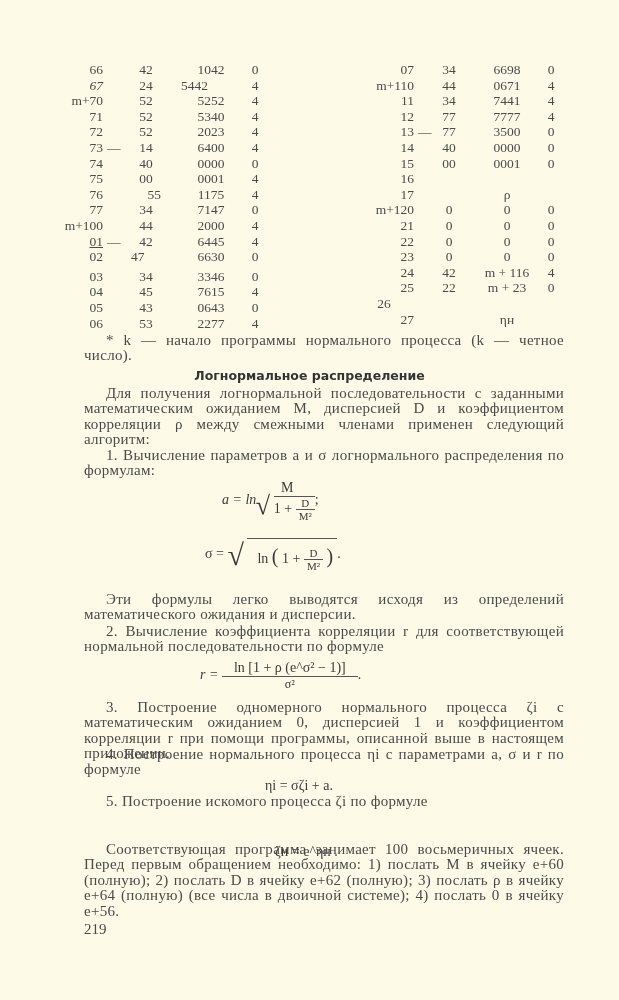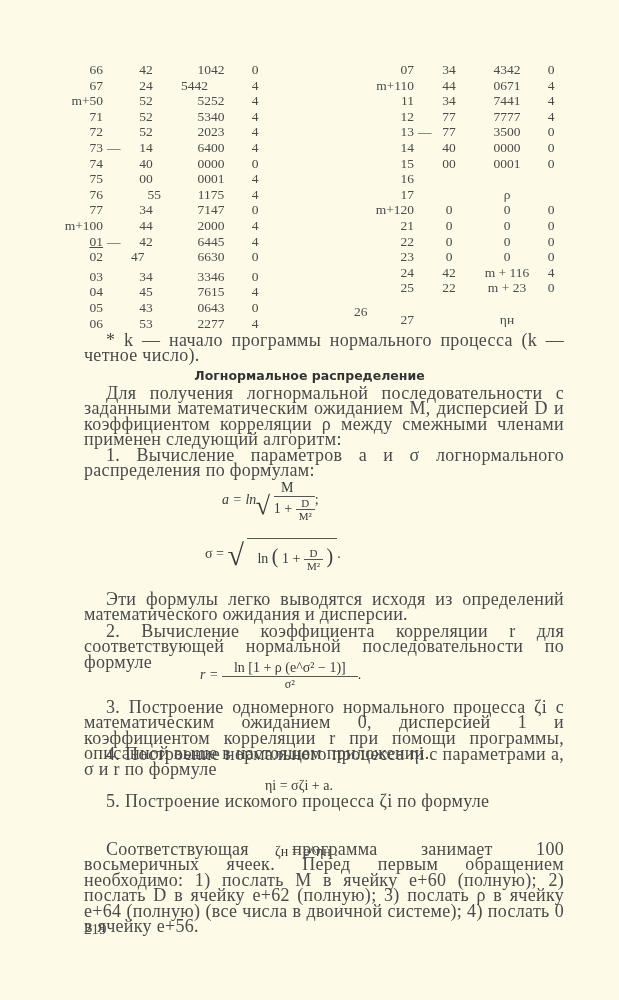"4342" span { text: 4342 -> 6698 }
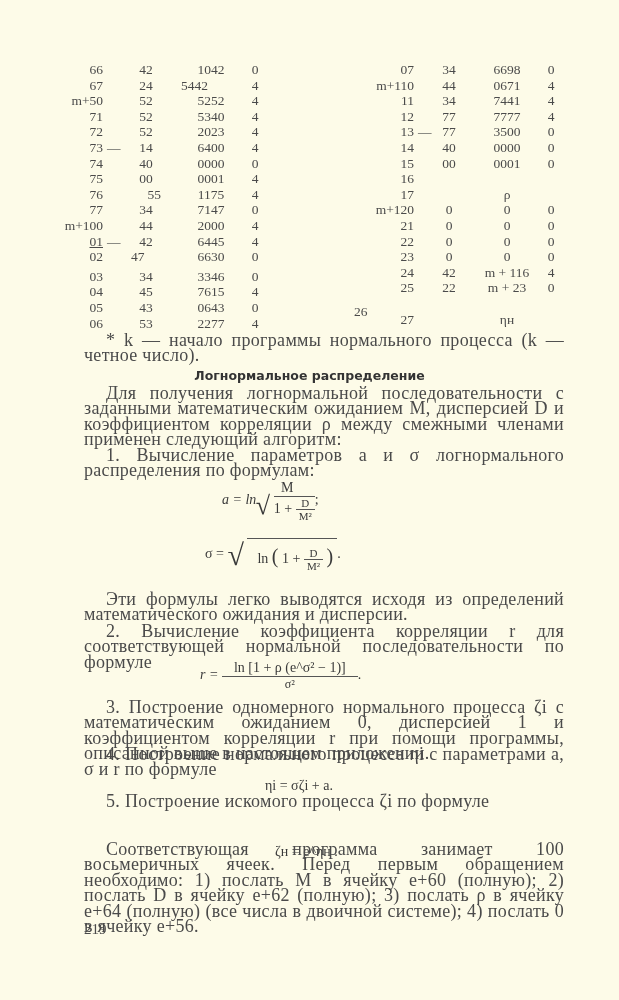"67" span { font-style: none -> italic }
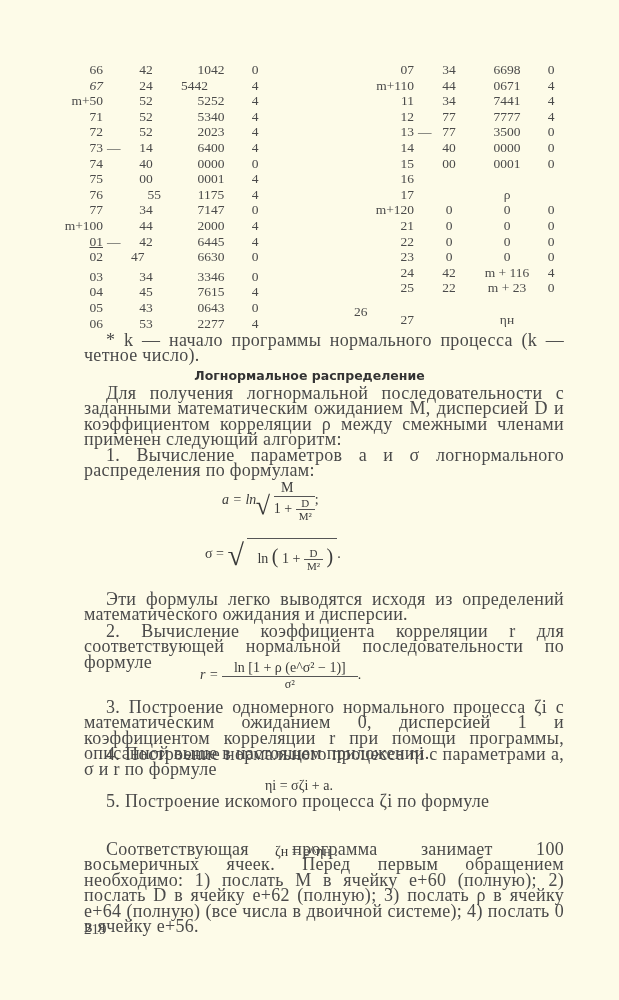"m+50" span { text: m+50 -> m+70 }
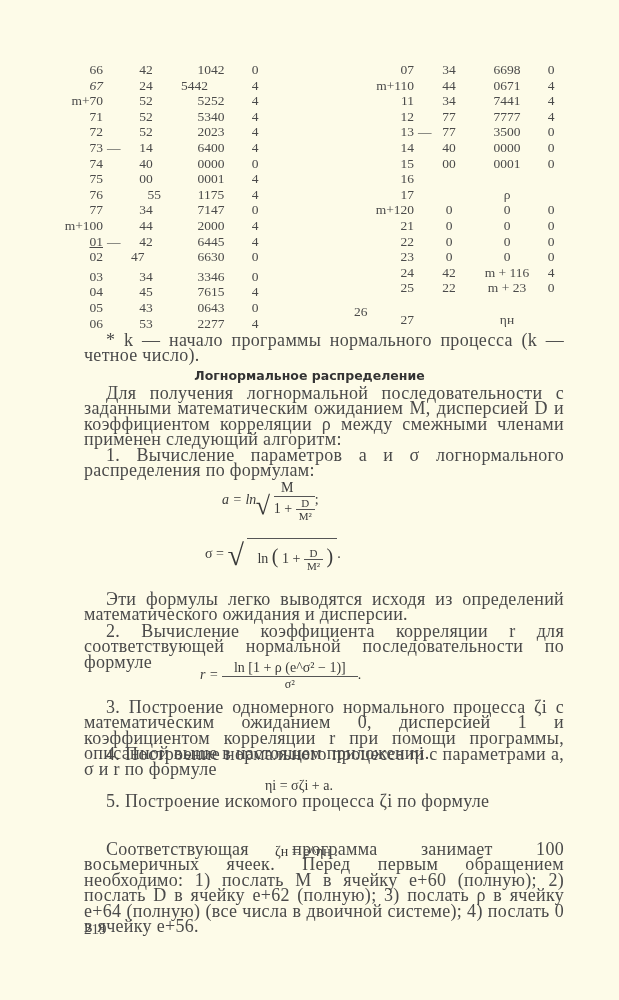"26" span { text-align: left -> center; top: 8px -> 0px }
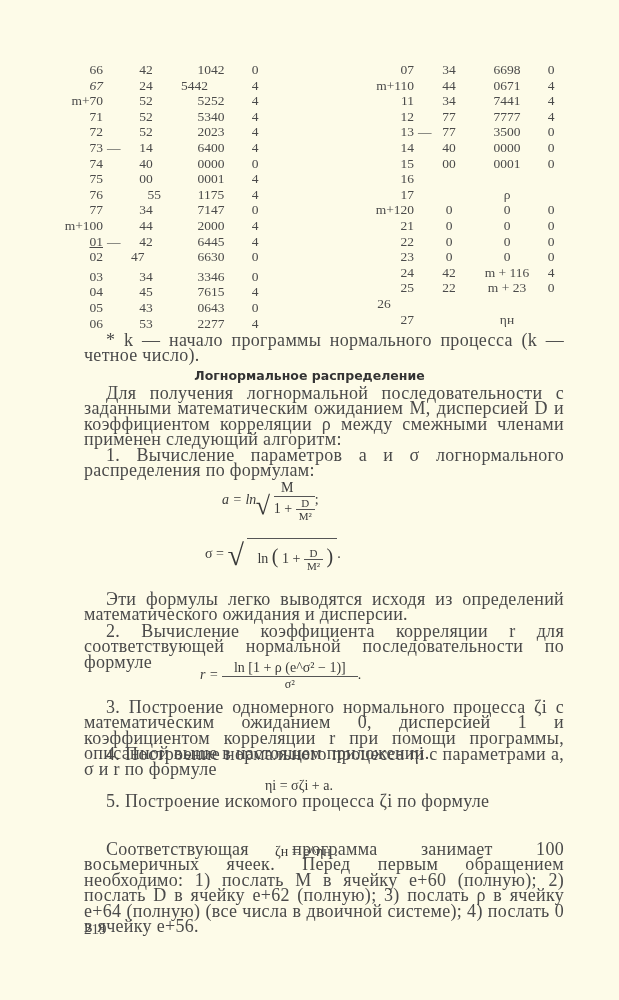"* k — начало программы" .txt { font-size: 18px -> 15px }
